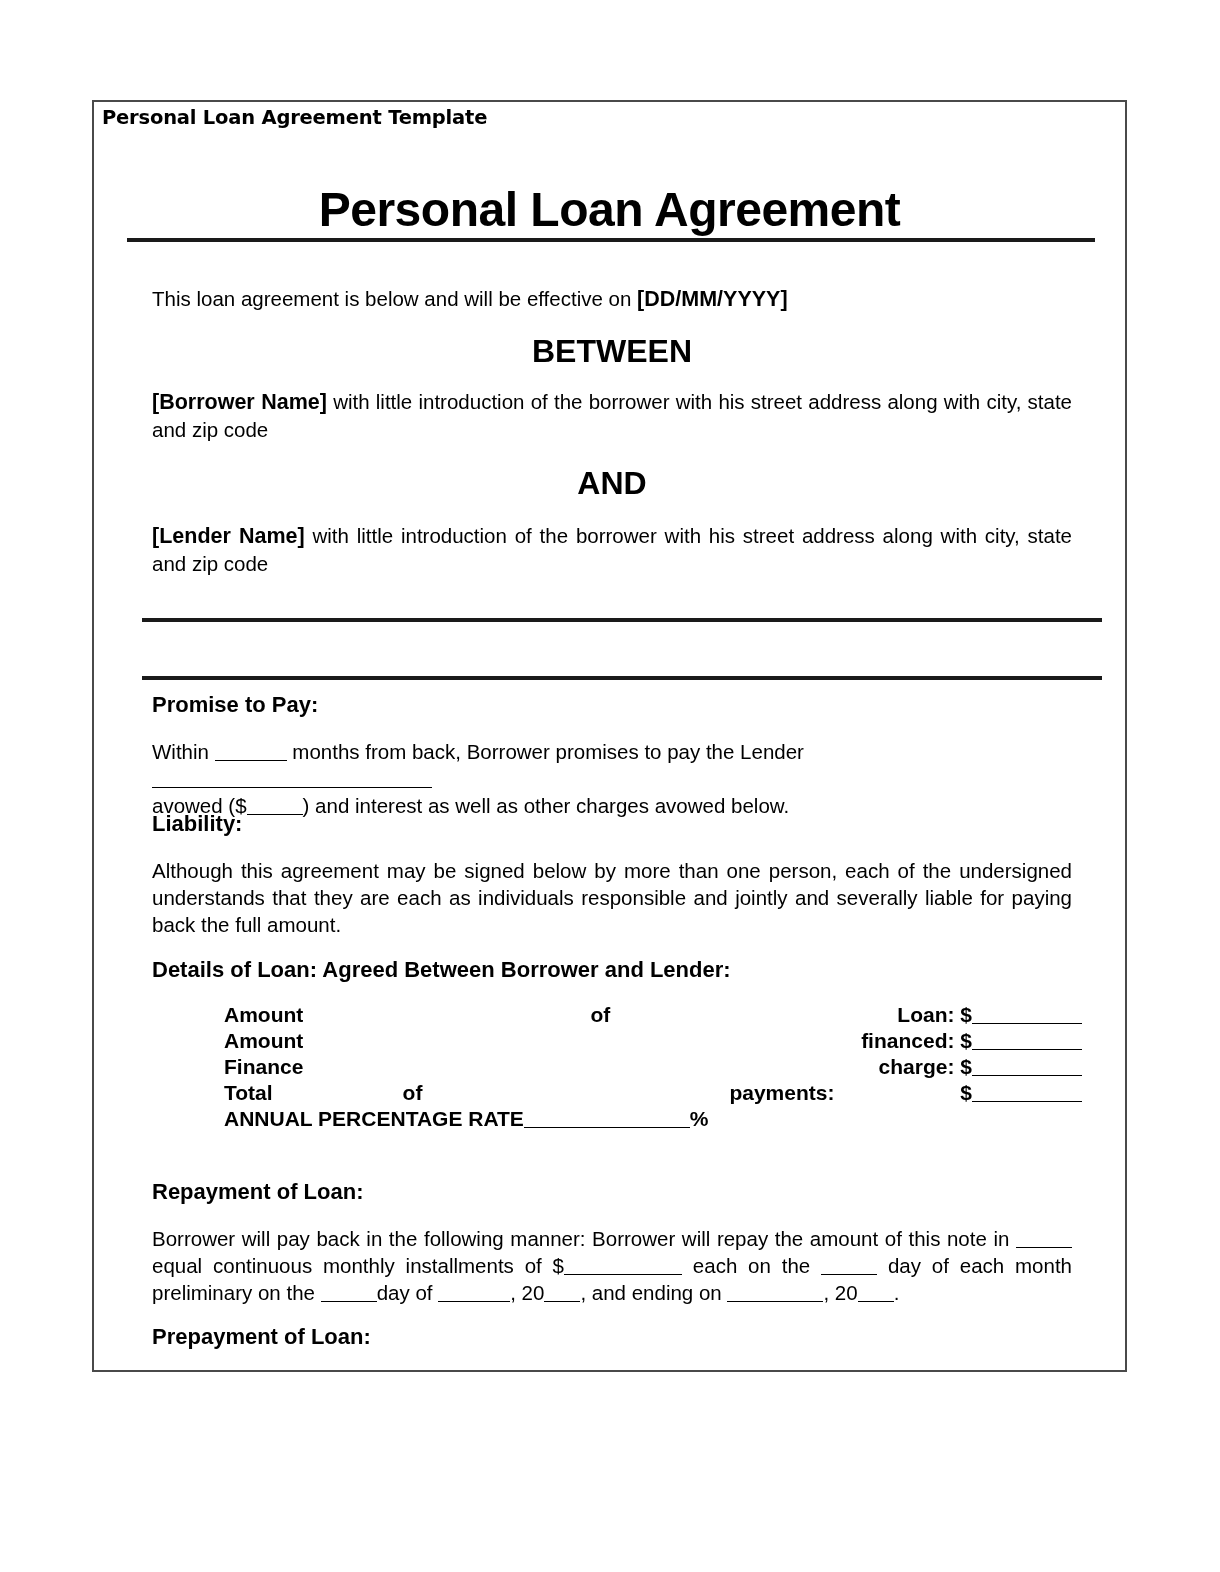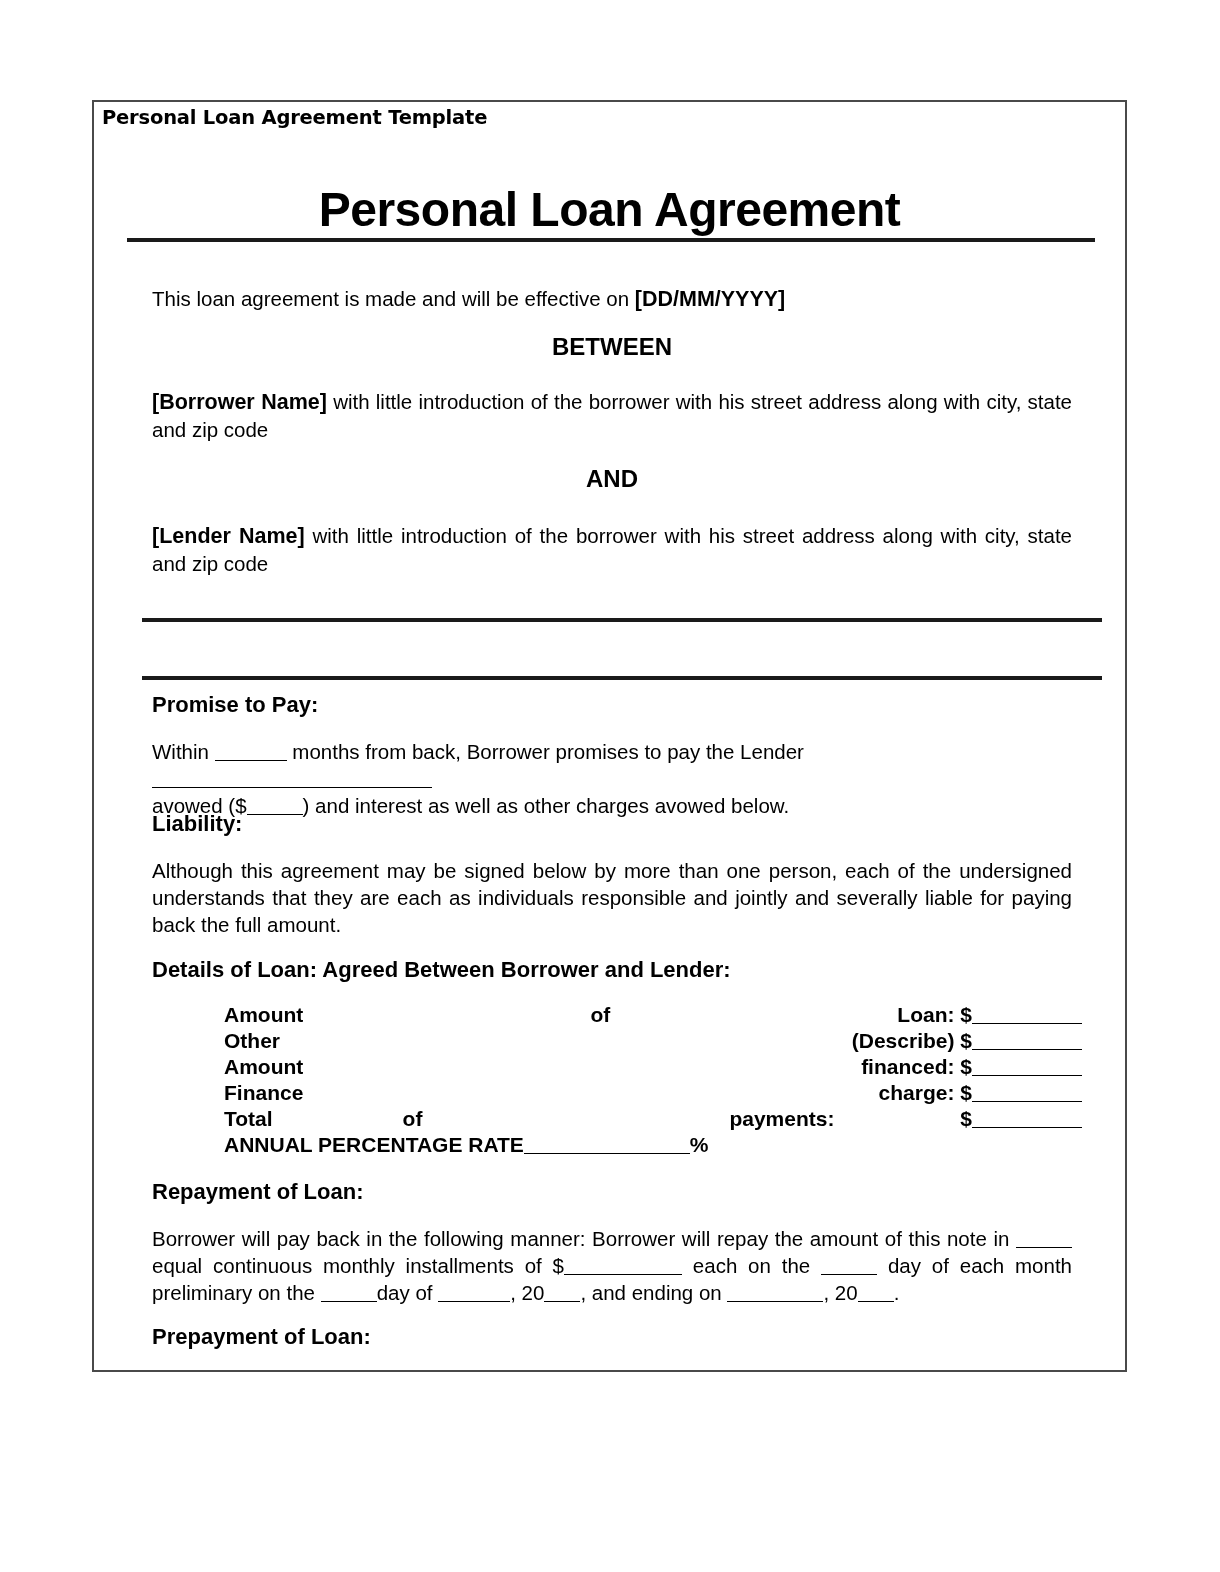"This loan agreement is made" span { text: made -> below }
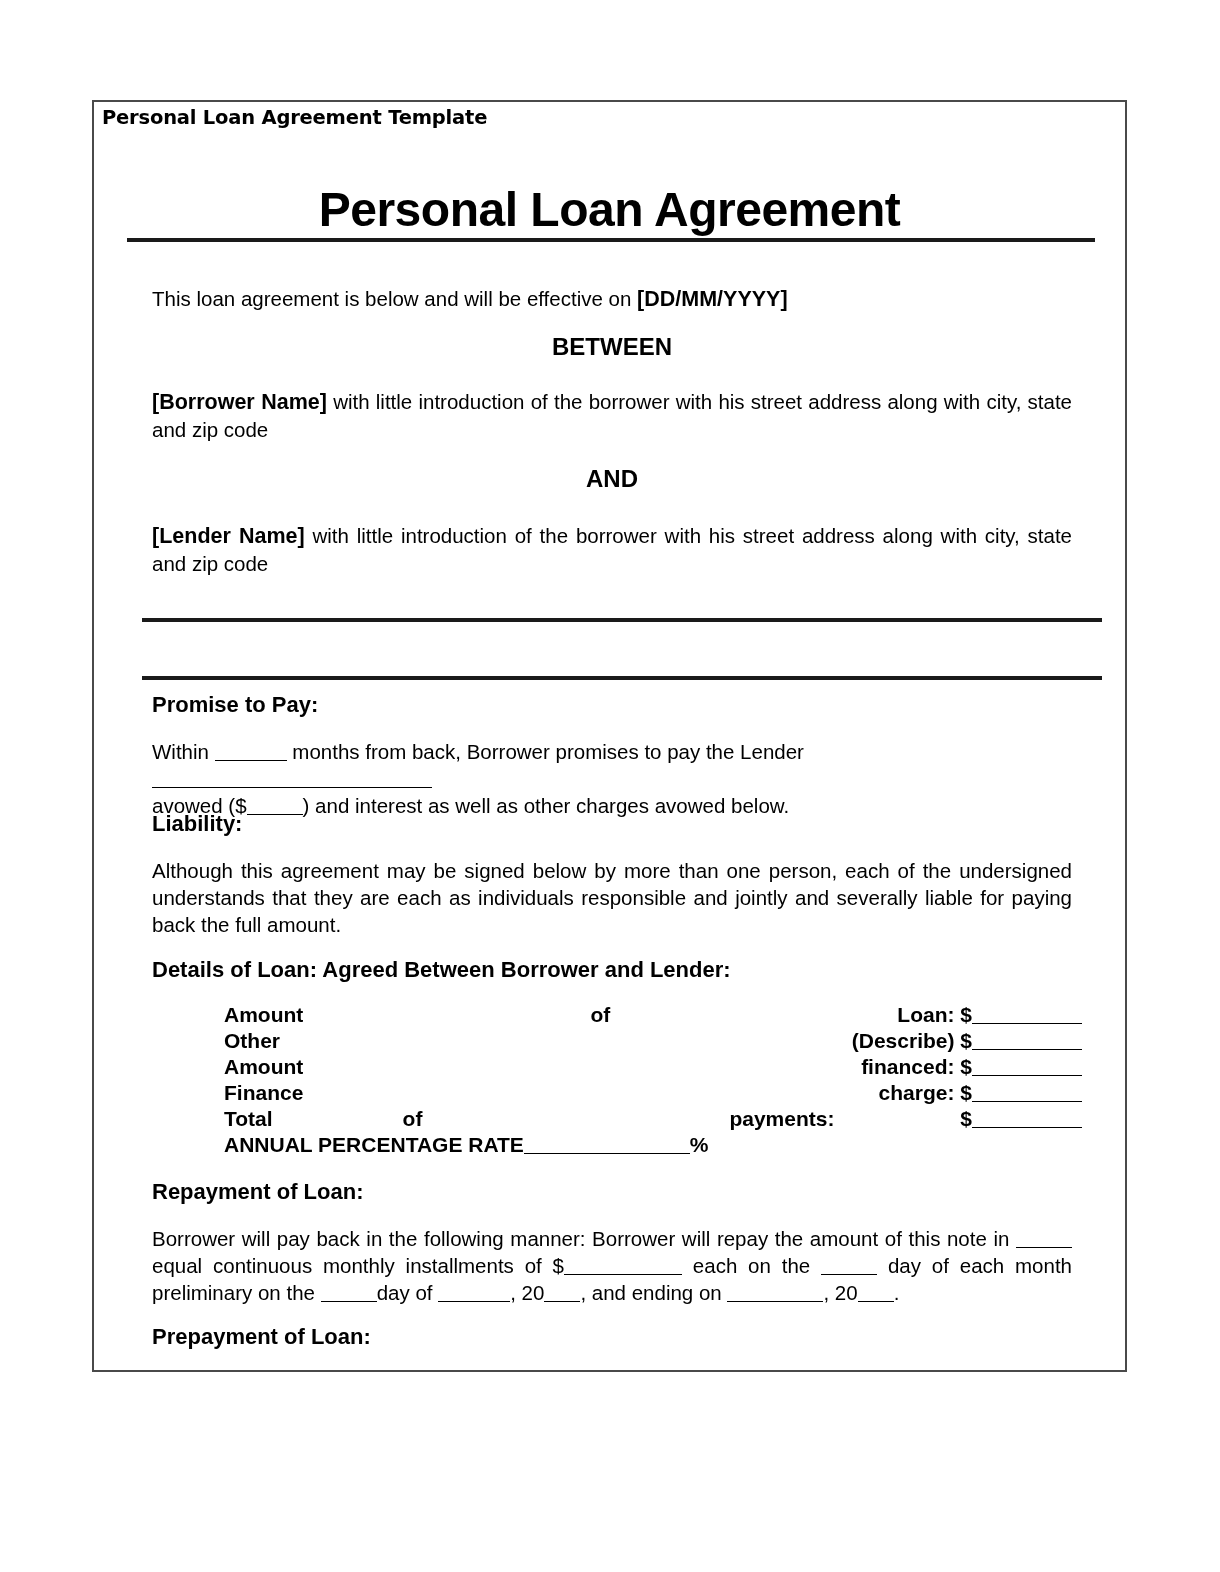"BETWEEN" .centered-word { font-size: 24px -> 32px }
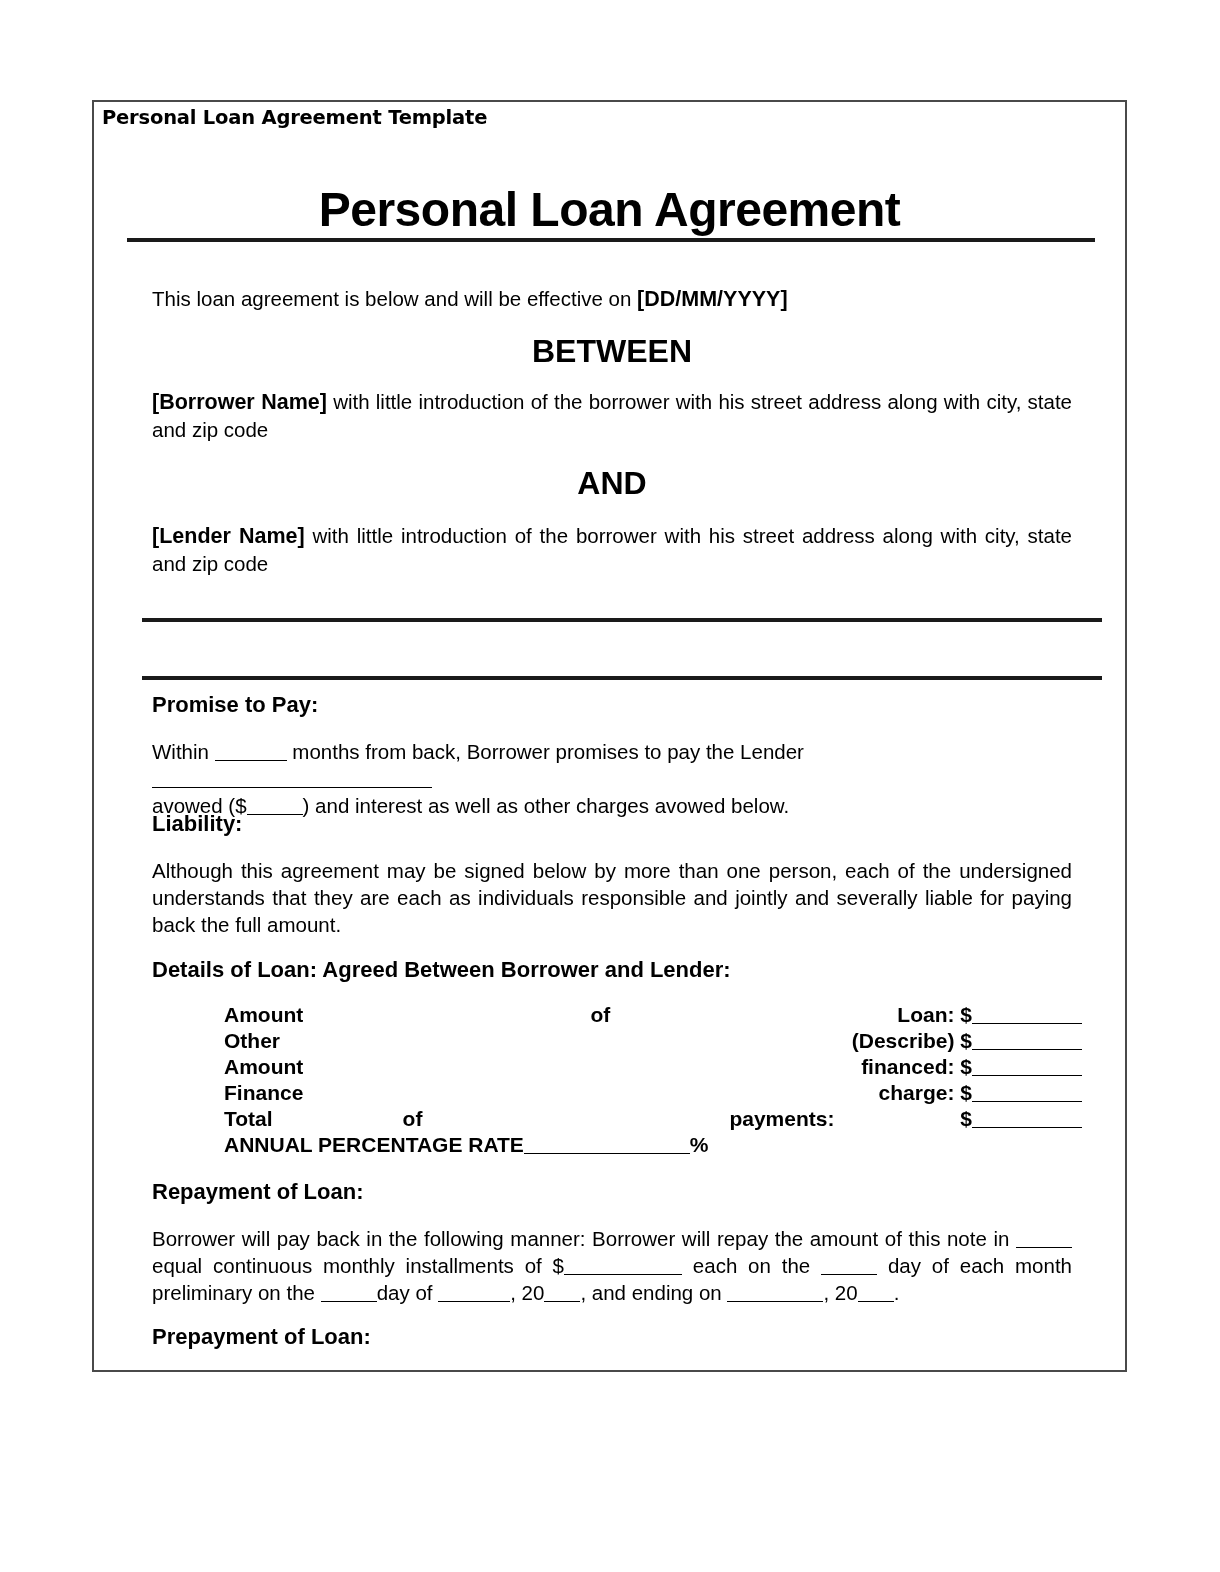"Other" div.loan-row { html: <div> <span>Other</span> <span></span> <span><span>(Describe)</span> <span>$</span><span></span></span> </div> -> none }
